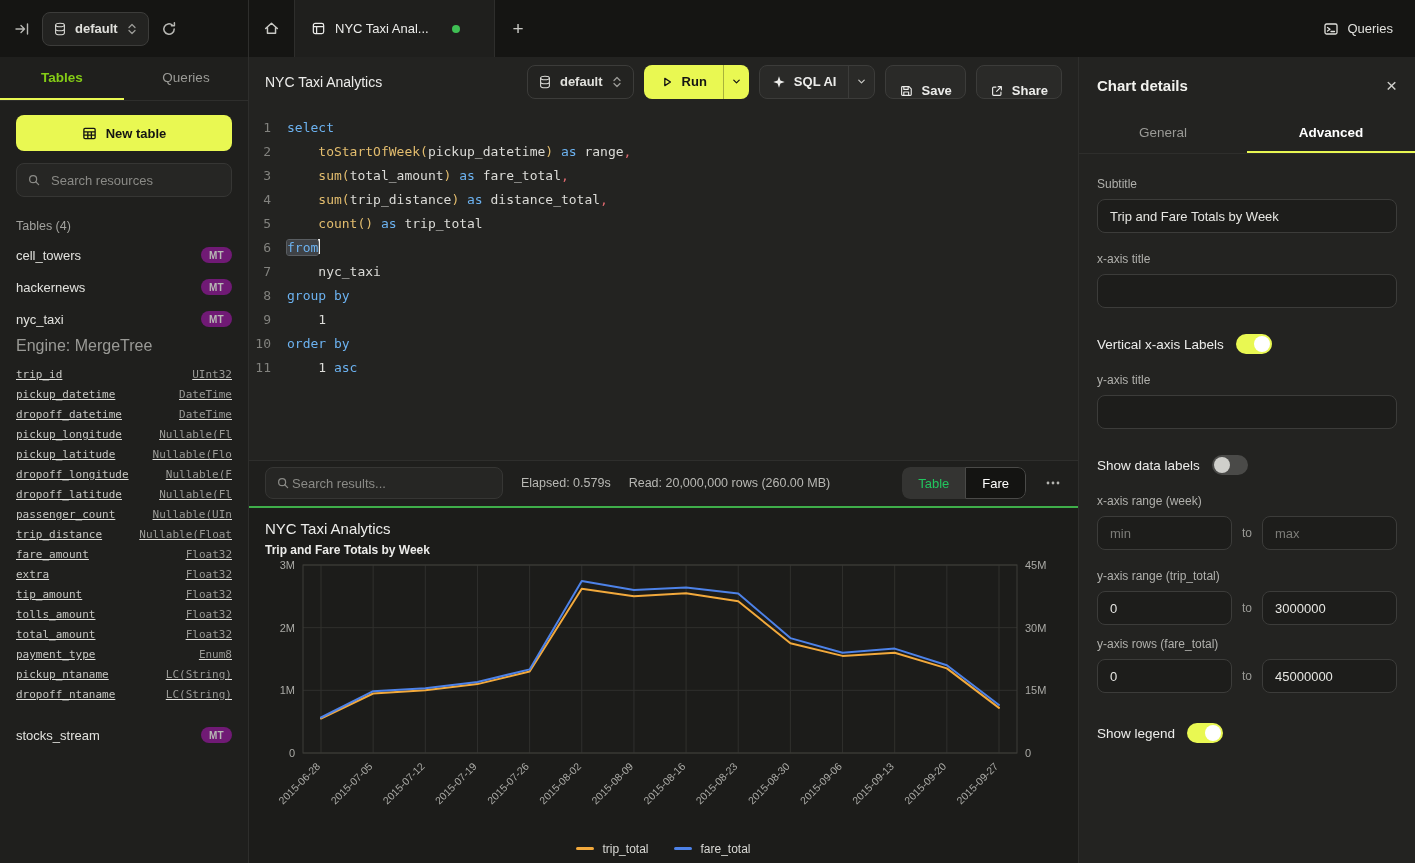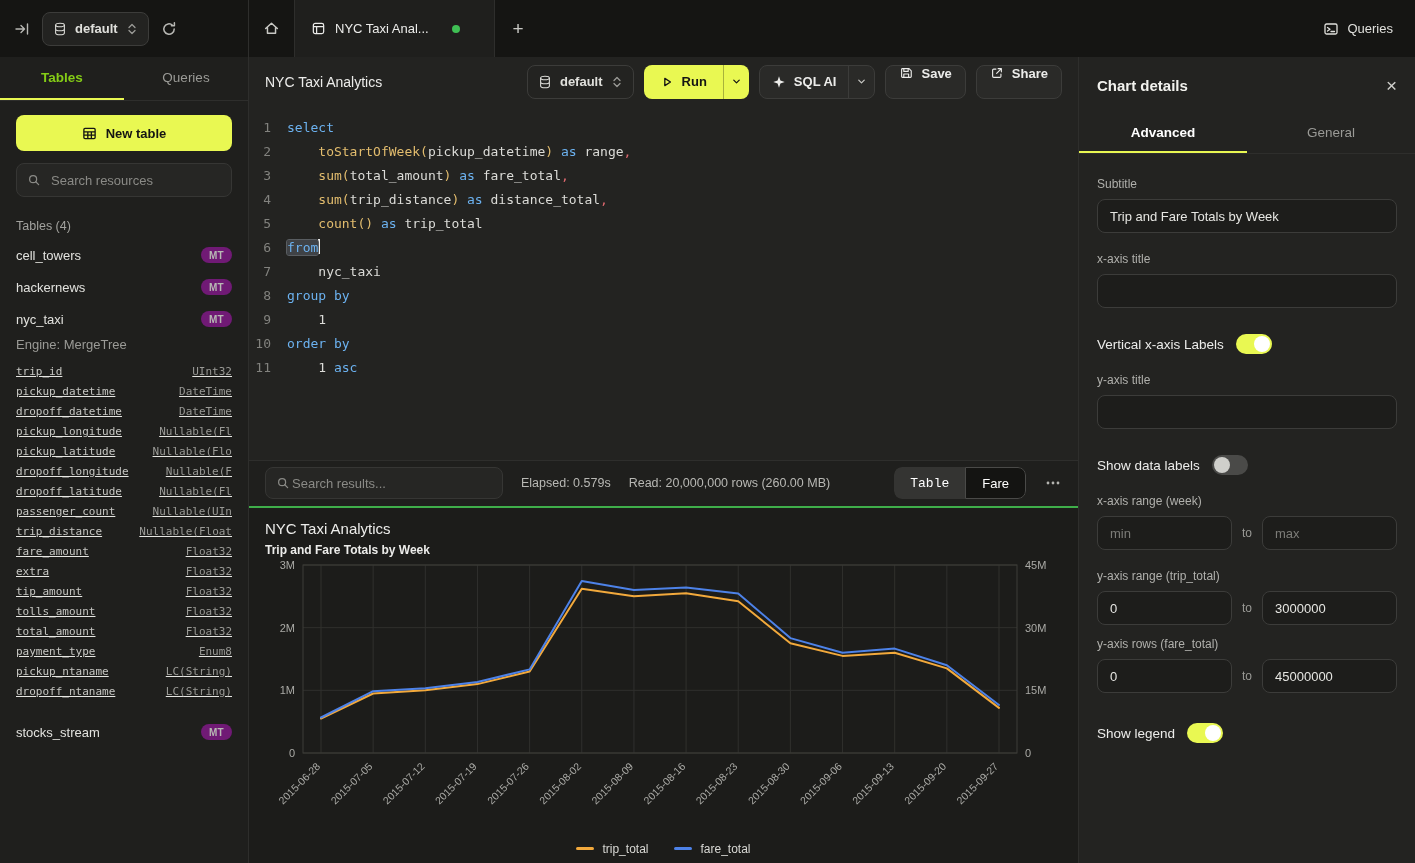"Save" .btn { align-items: flex-start -> flex-end }
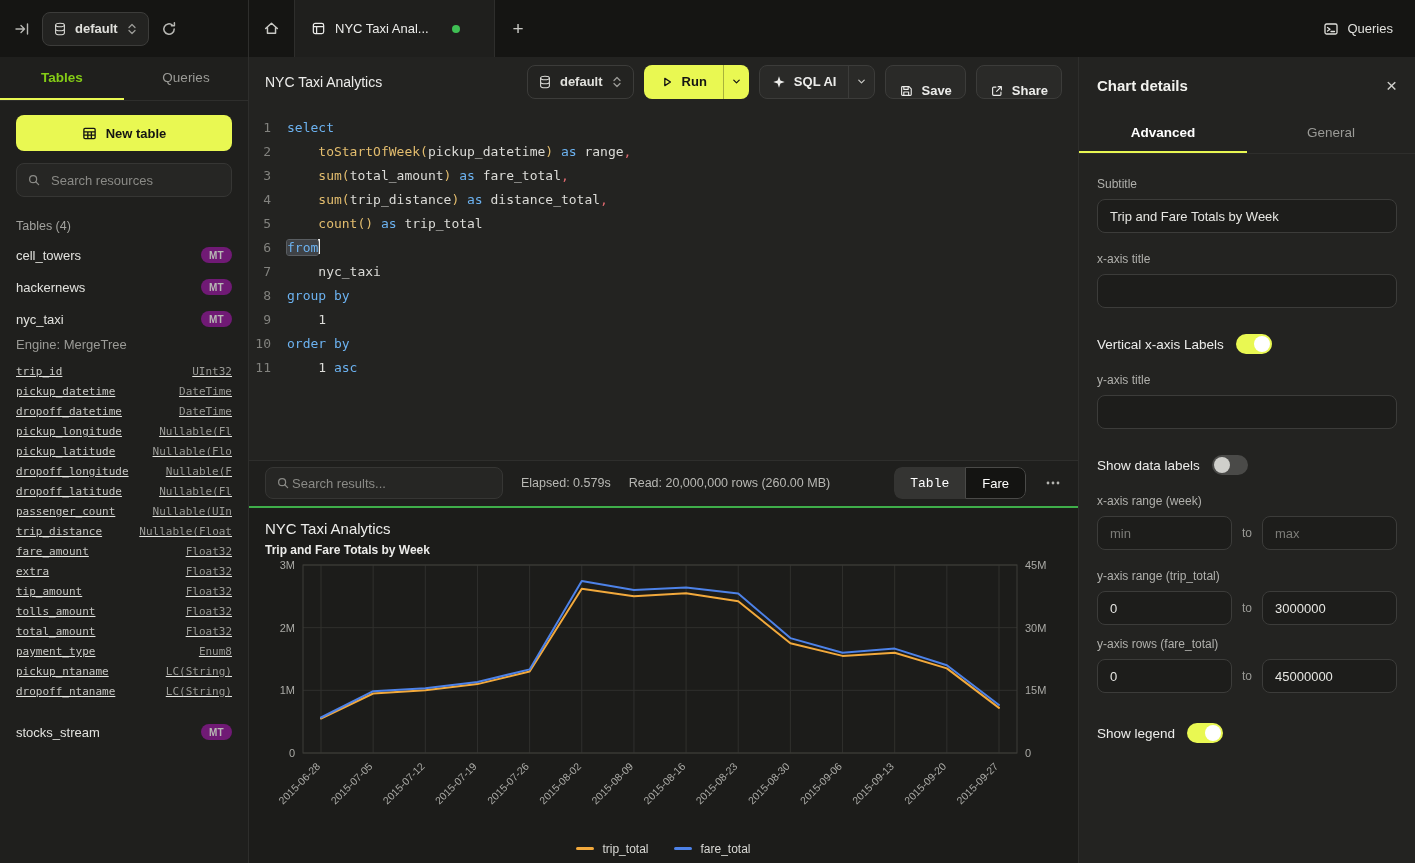"Advanced" div.rpanel-tab { order: before "General" -> after "General" }
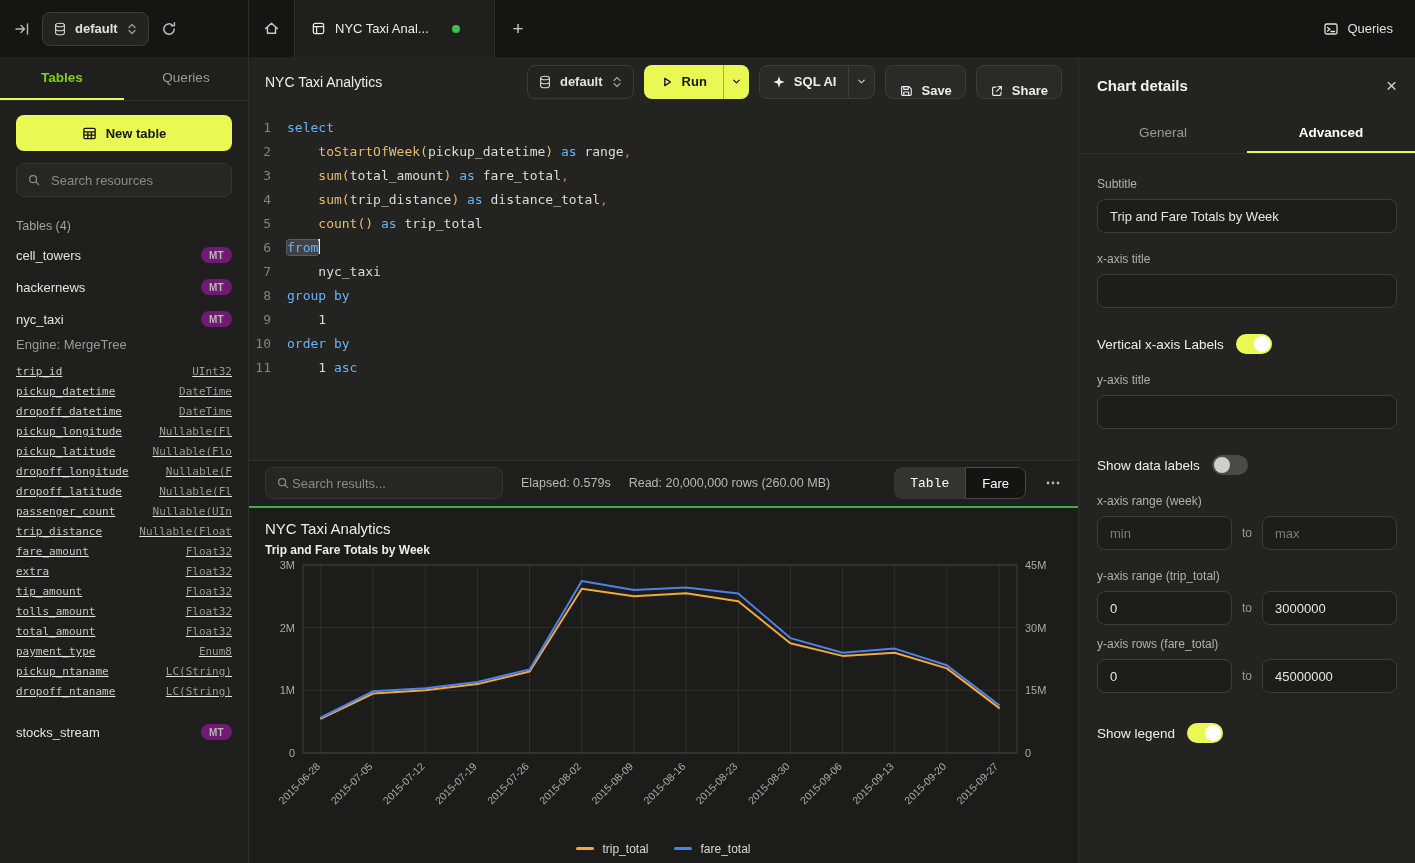"Engine: MergeTree" .engine-line { font-size: 13px -> 16px }
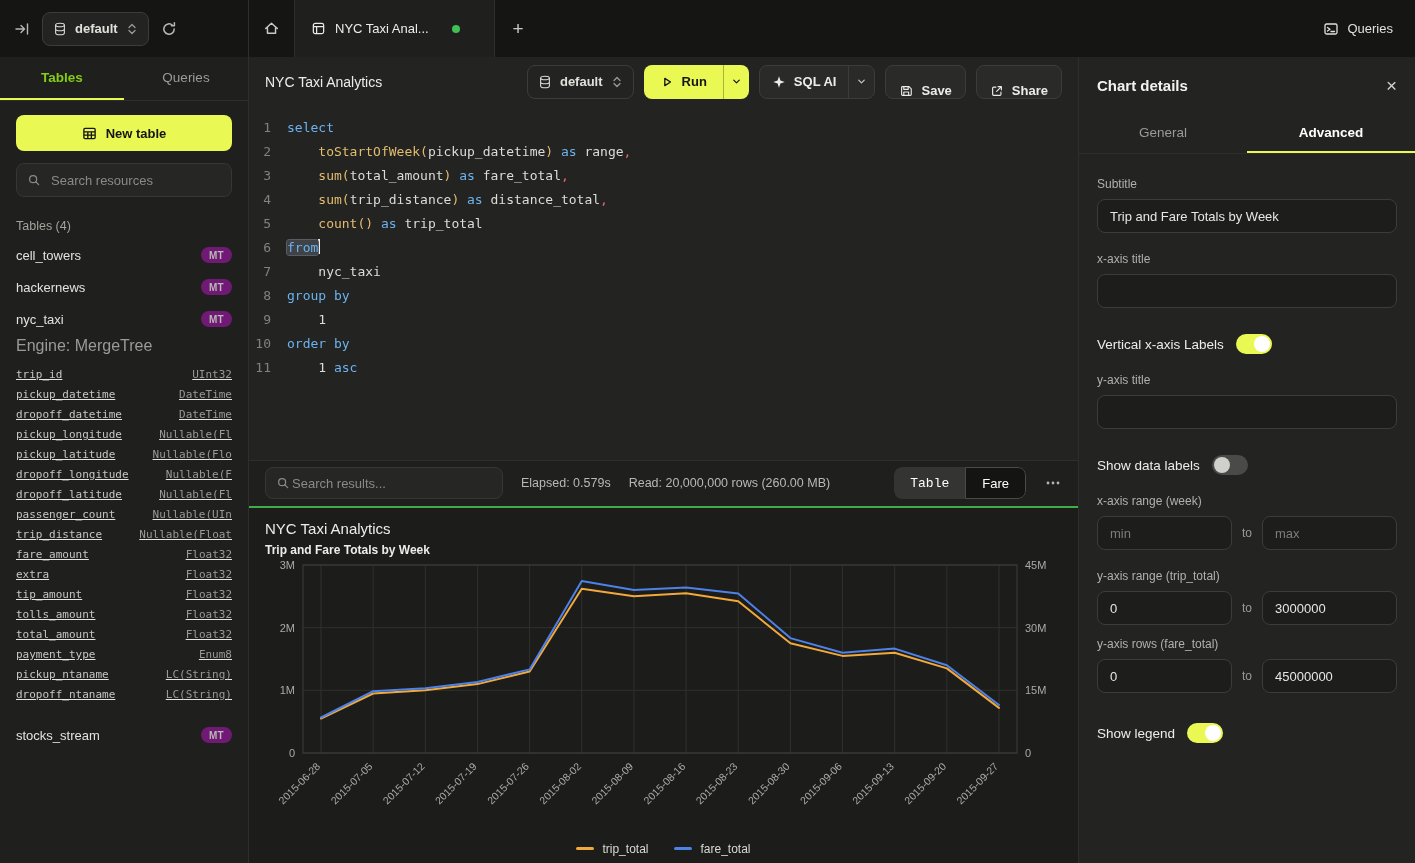"Table" .seg.inactive { color: #ffffff -> #22c55e; font-family: Liberation Mono, monospace -> none }
